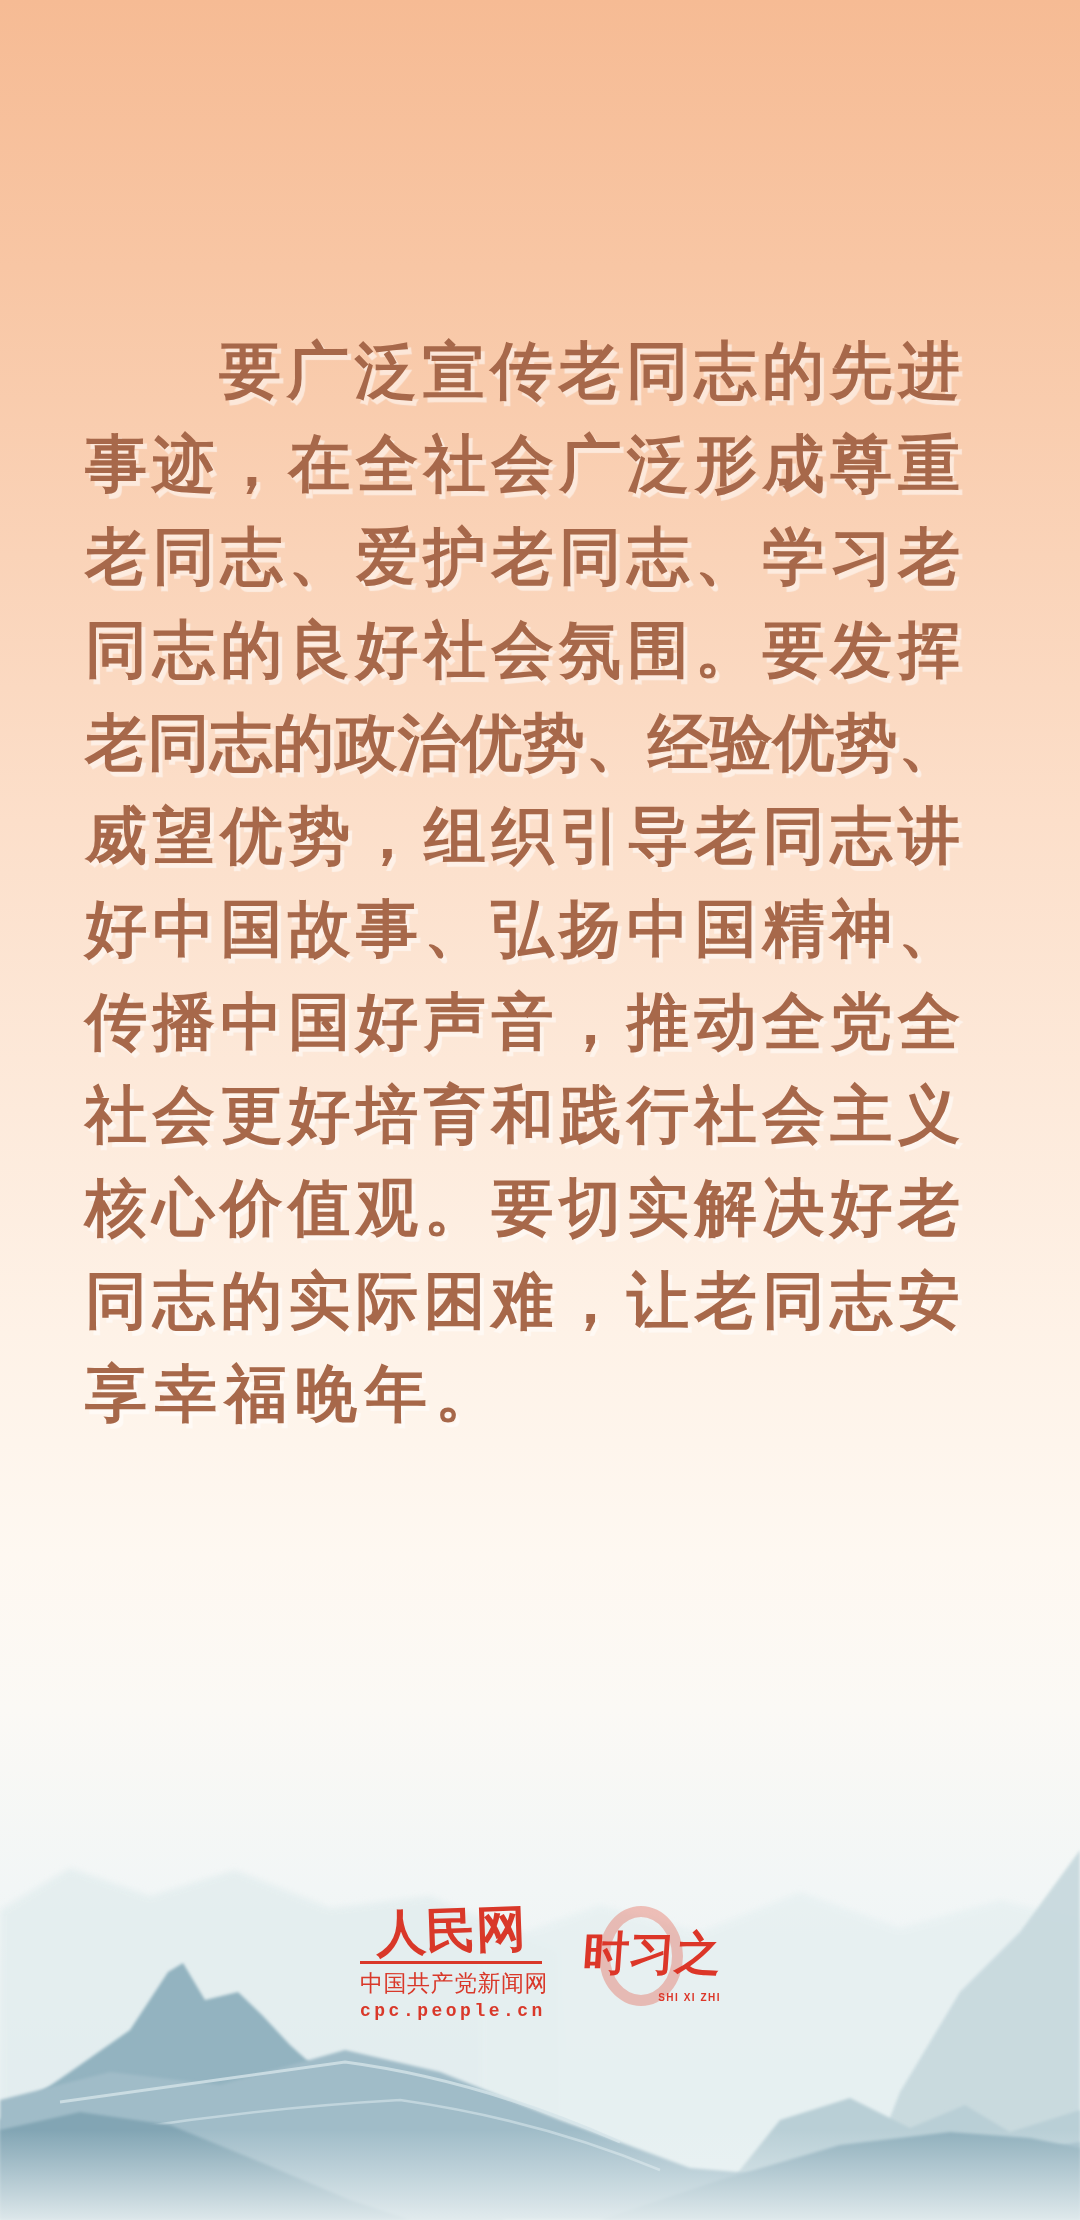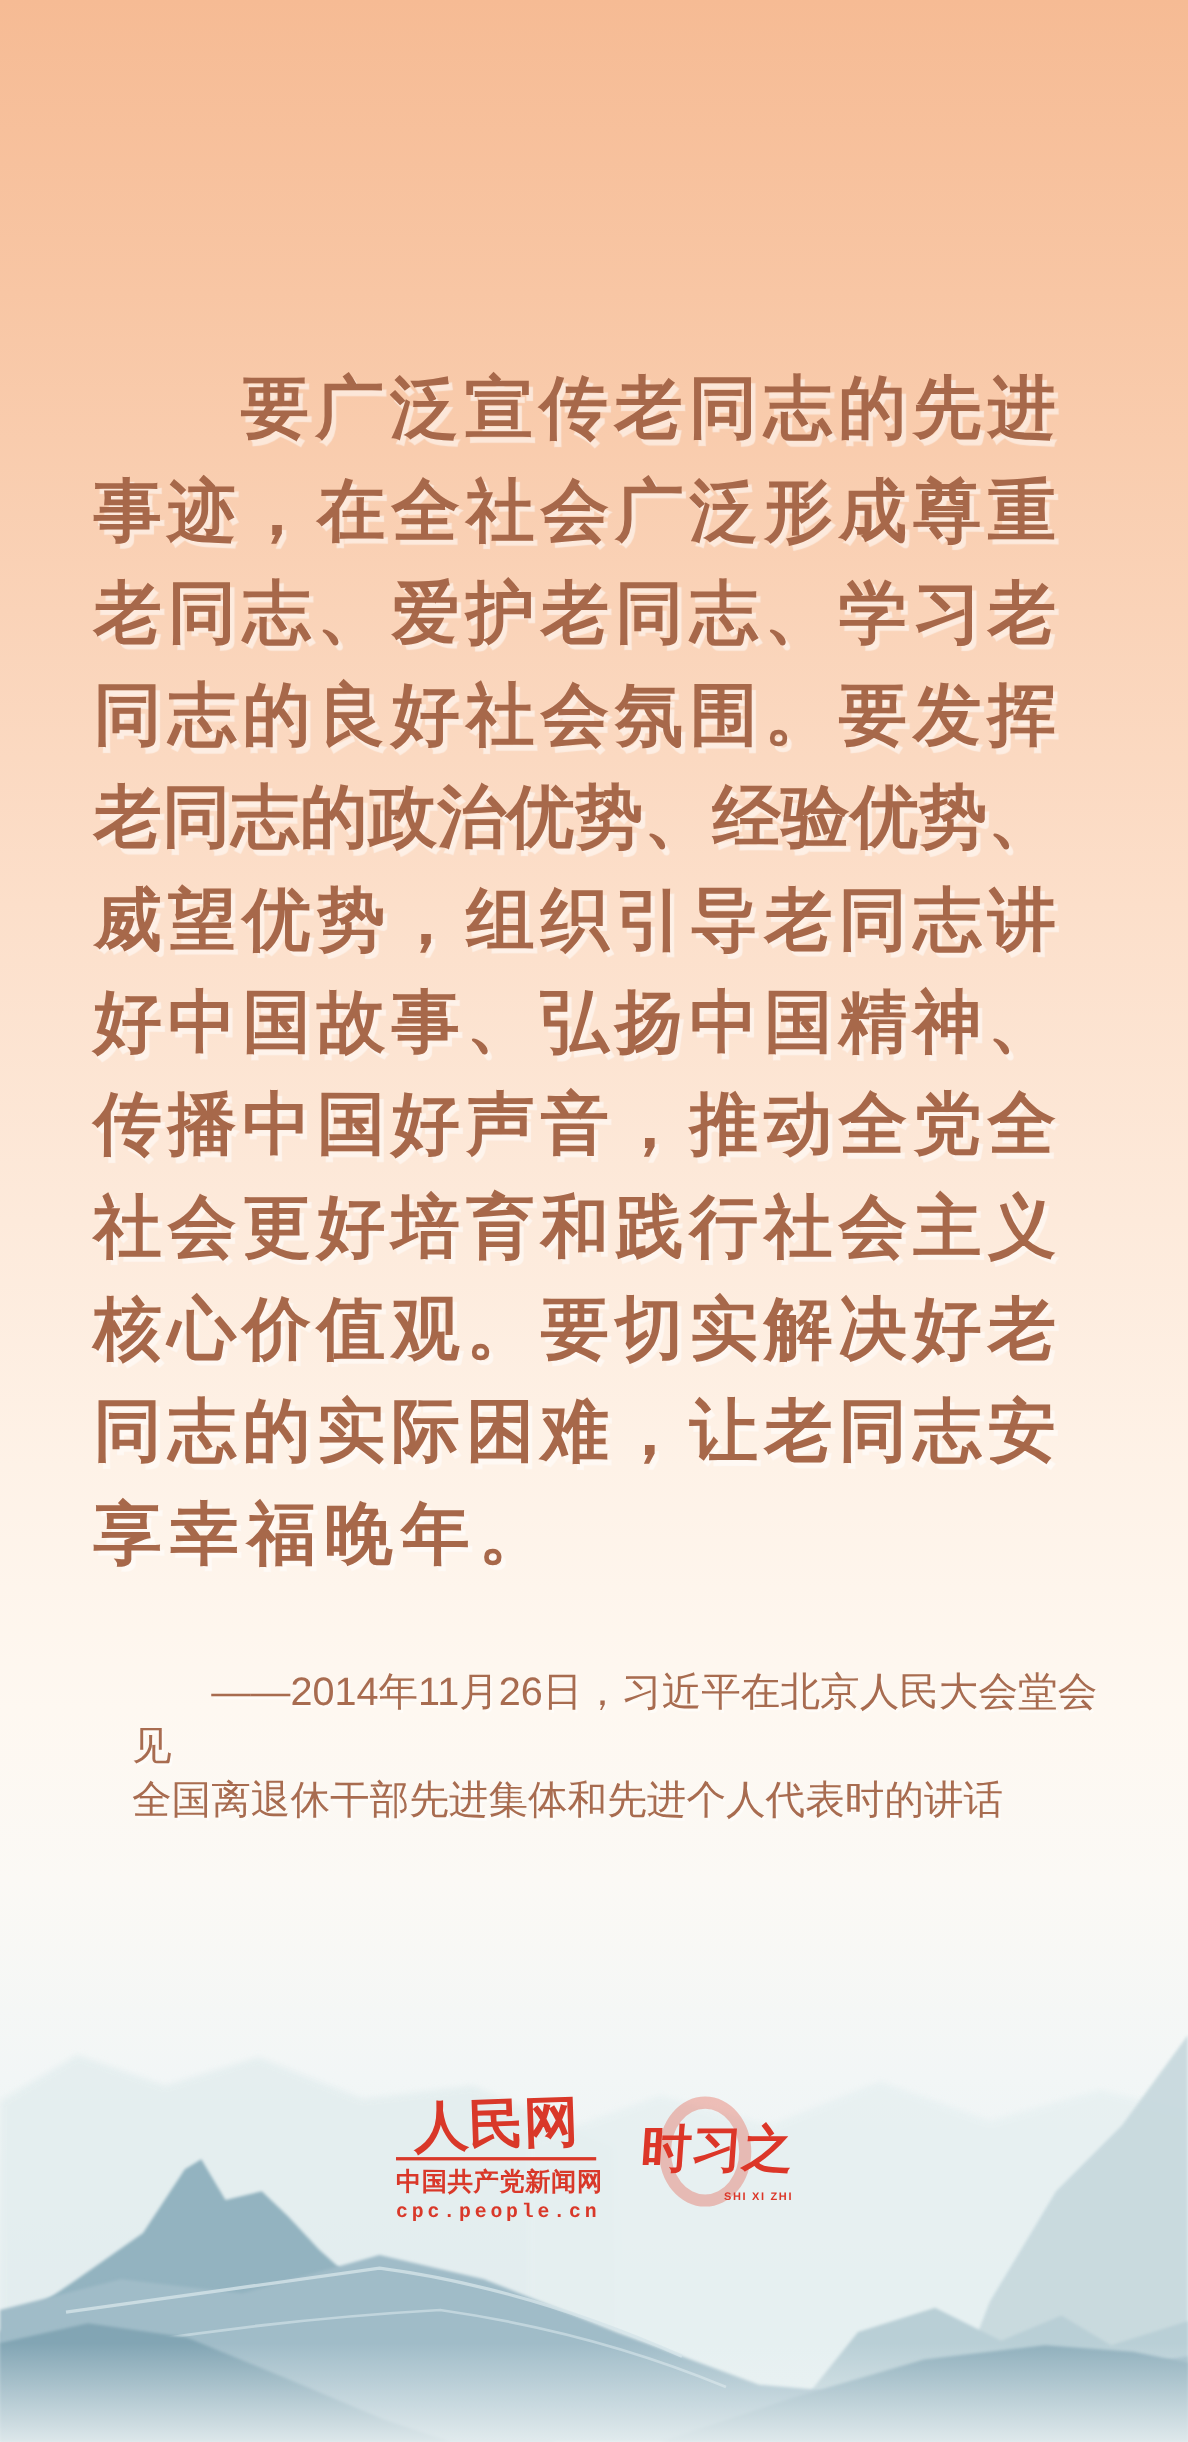"——2014年11月26日，习近平在北京人民大会堂会见" div.attribution { html: <div> <div>——2014年11月26日，习近平在北京人民大会堂会见</div> <div>全国离退休干部先进集体和先进个人代表时的讲话</div> </div> -> none }
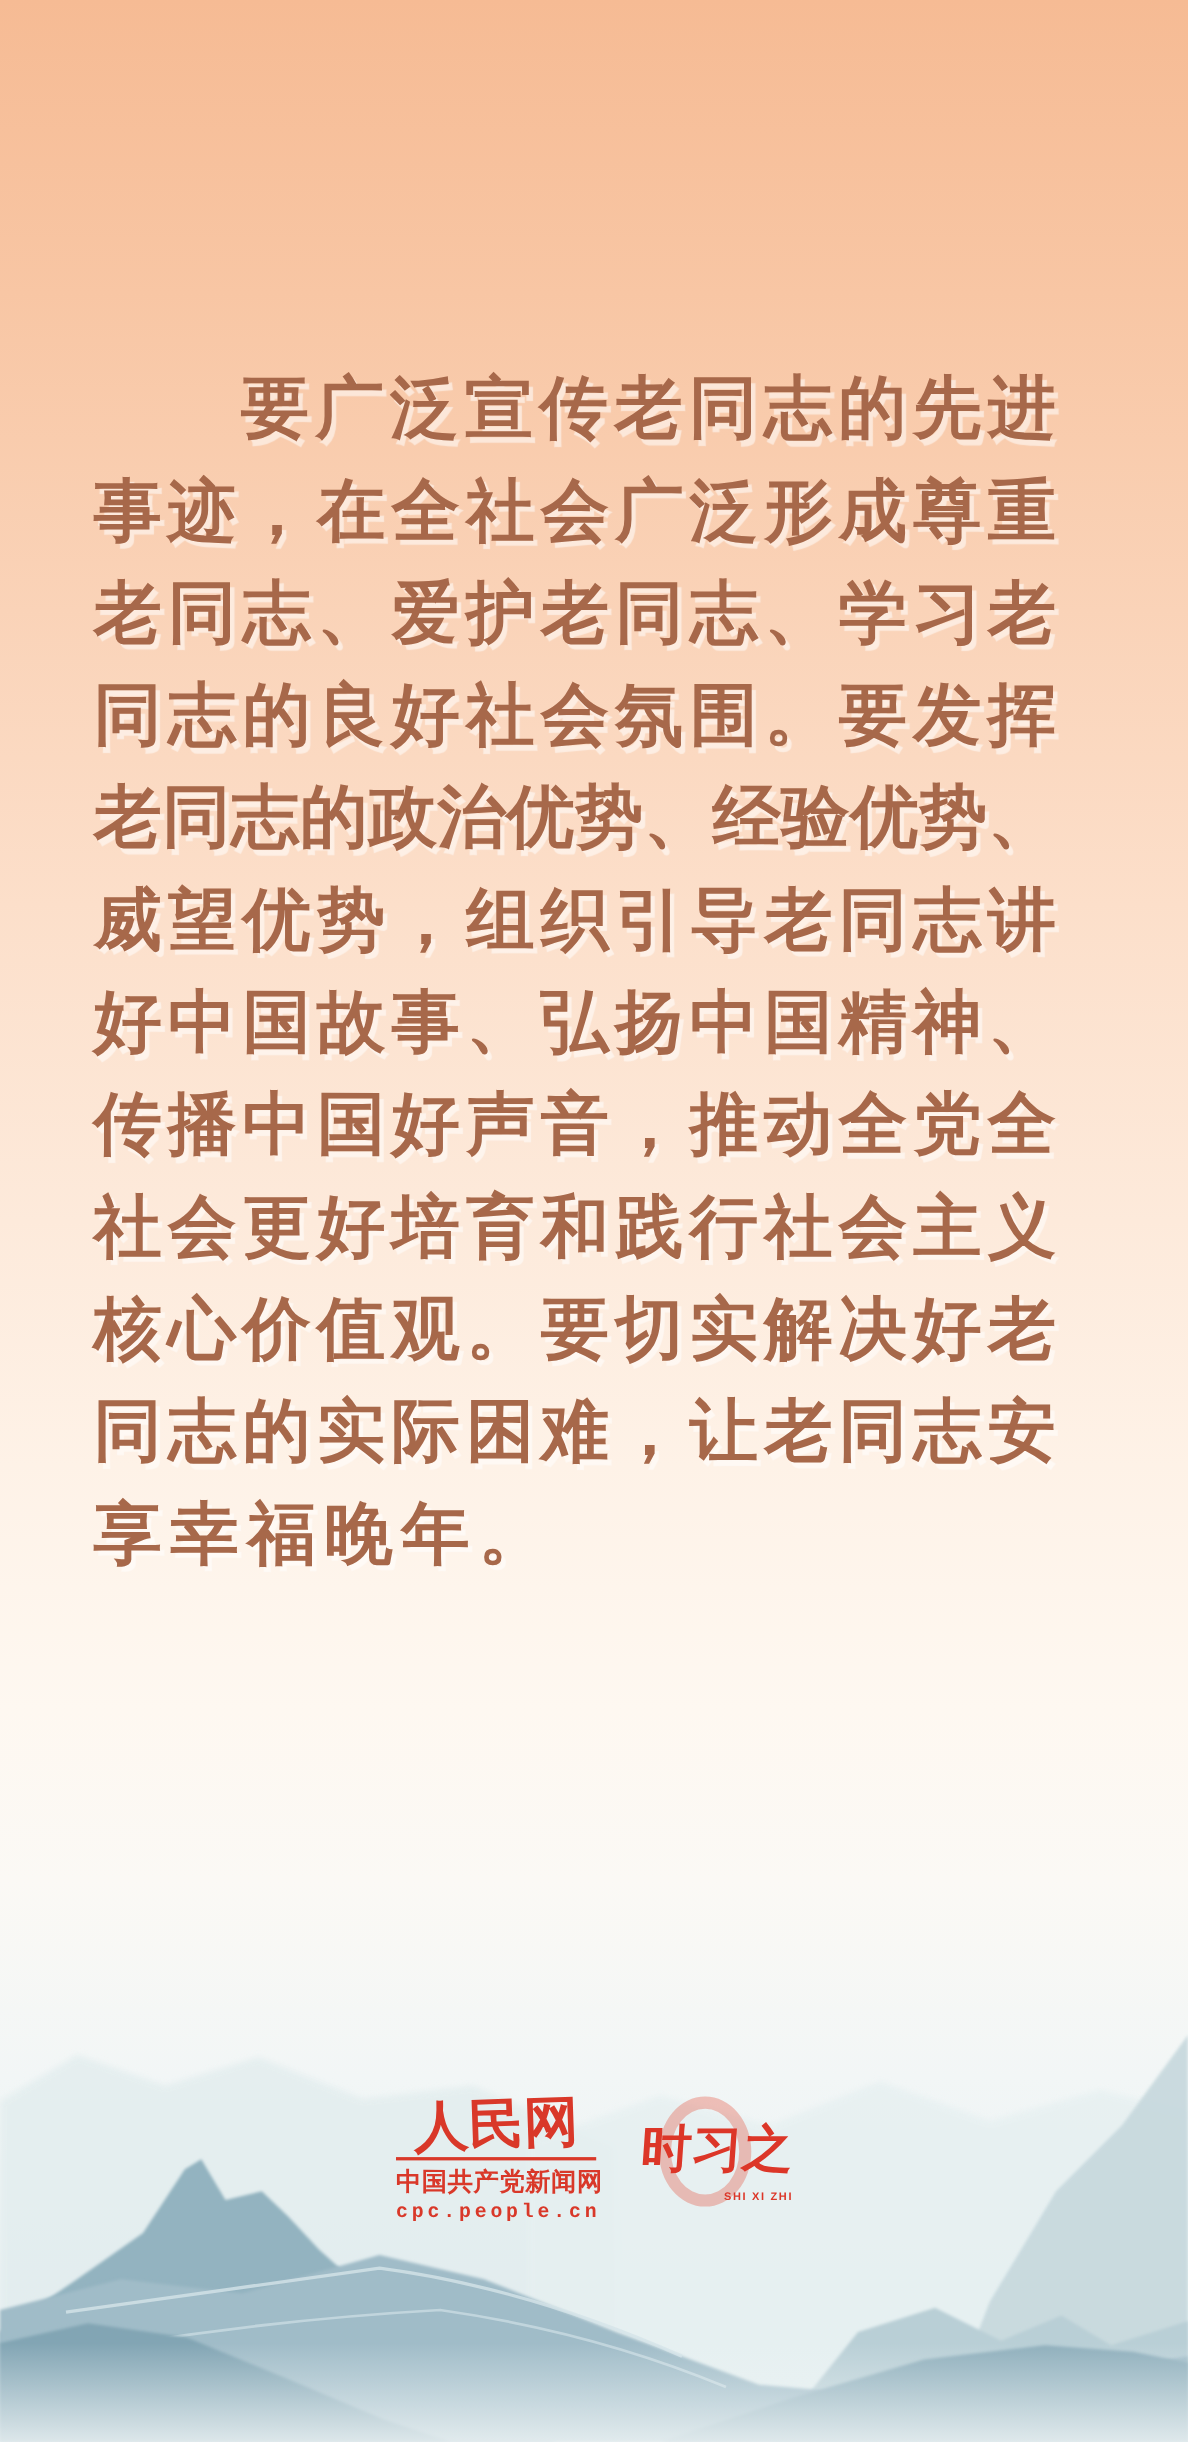"中国共产党新闻网" .rmw-site { font-weight: bold -> normal }
